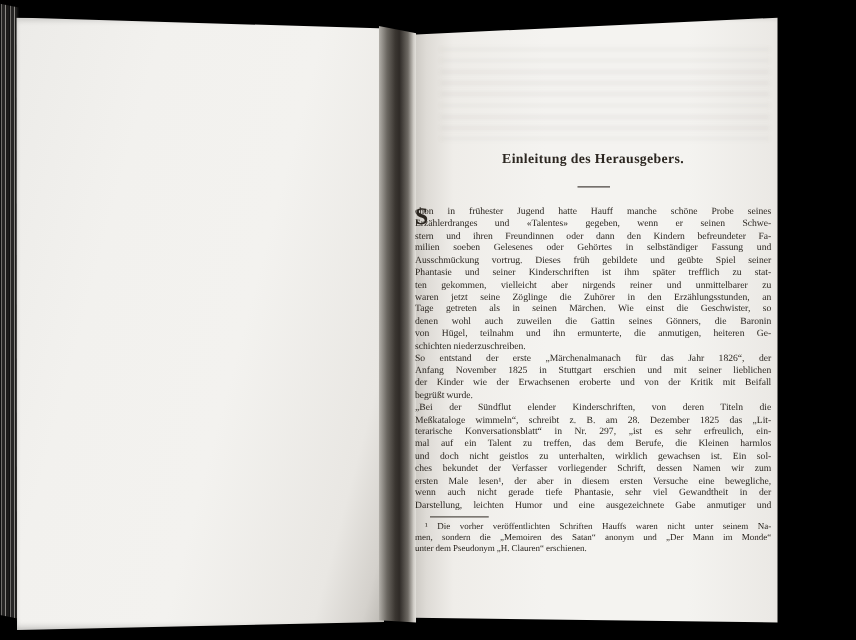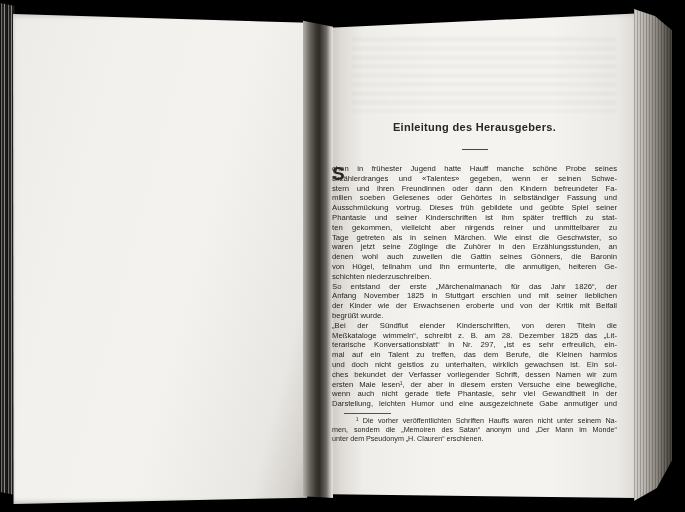"Einleitung des Herausgebers." .scene { font-family: Liberation Sans, sans-serif -> Liberation Serif, serif; width: 685px -> 622px }
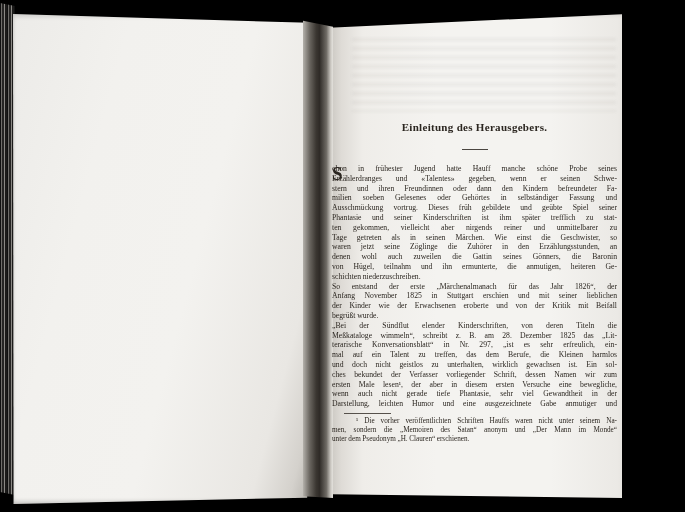"Tage getreten als in seinen" div.line { order: before "waren jetzt seine Zöglinge die" -> after "waren jetzt seine Zöglinge die" }
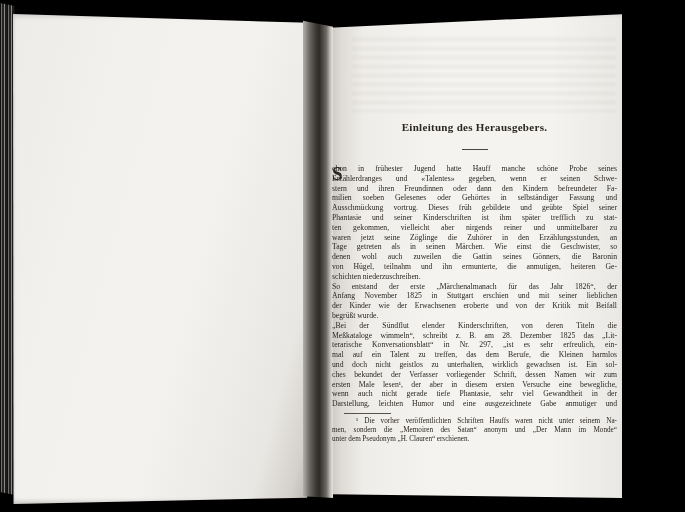"¹ Die vorher veröffentlichten Schriften" .footnote .line:first-child { padding-left: 24px -> 8px }
